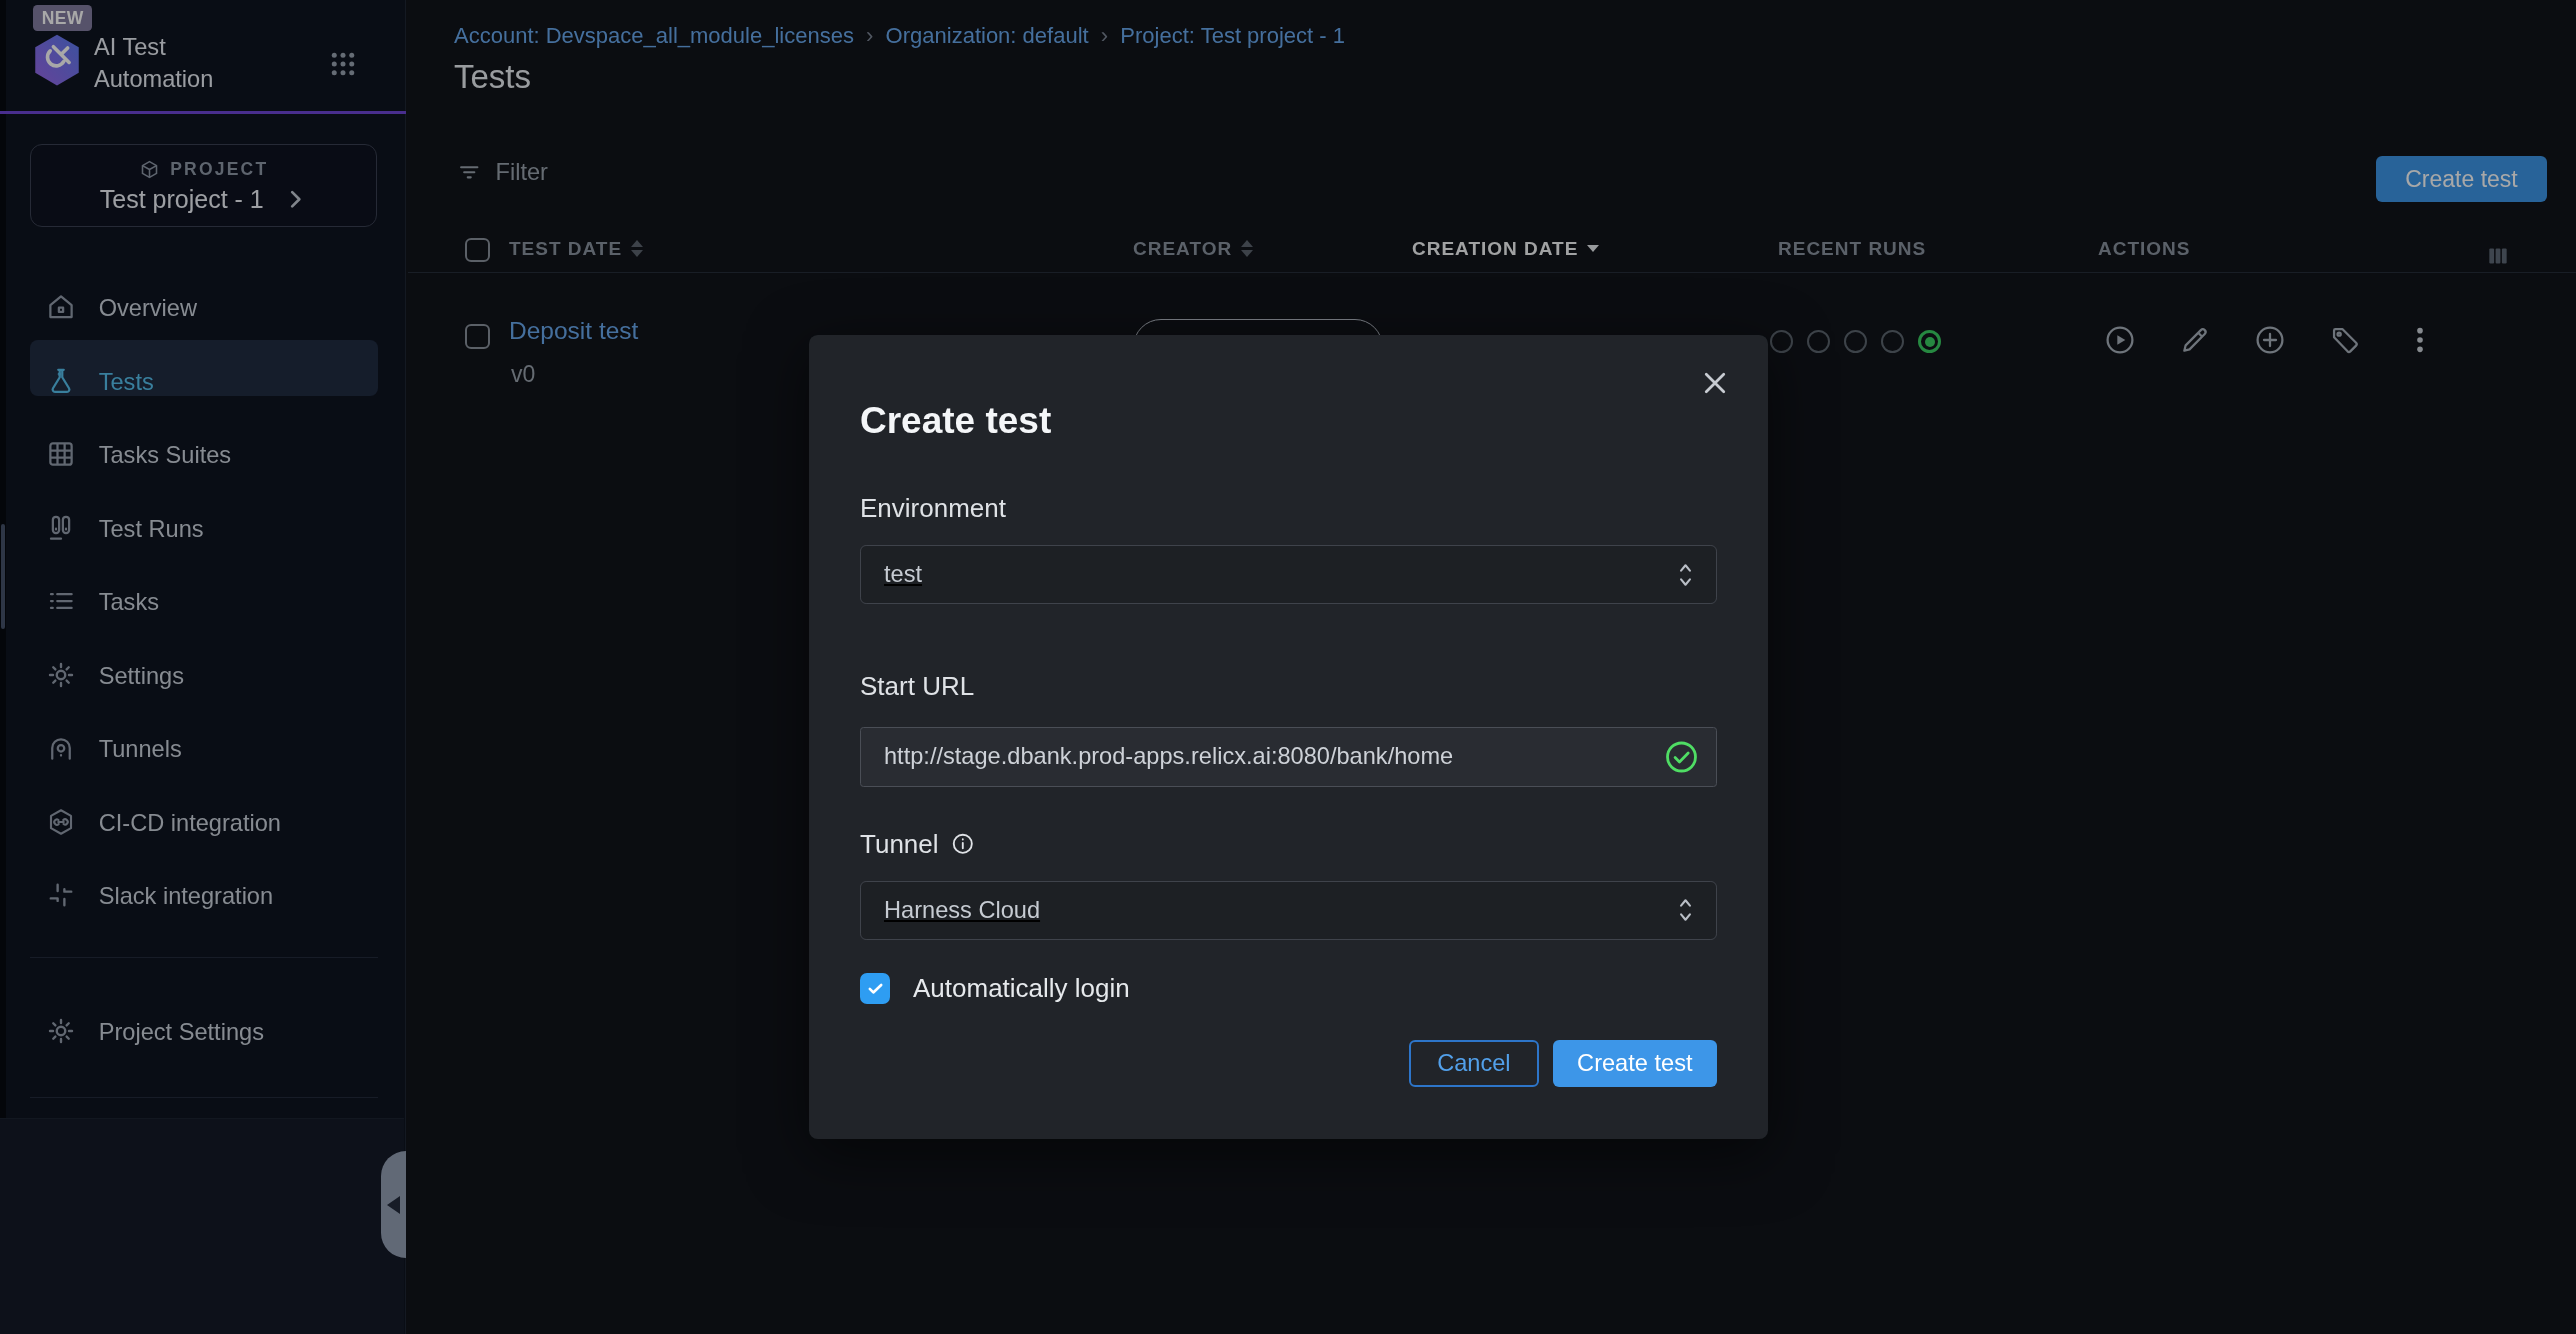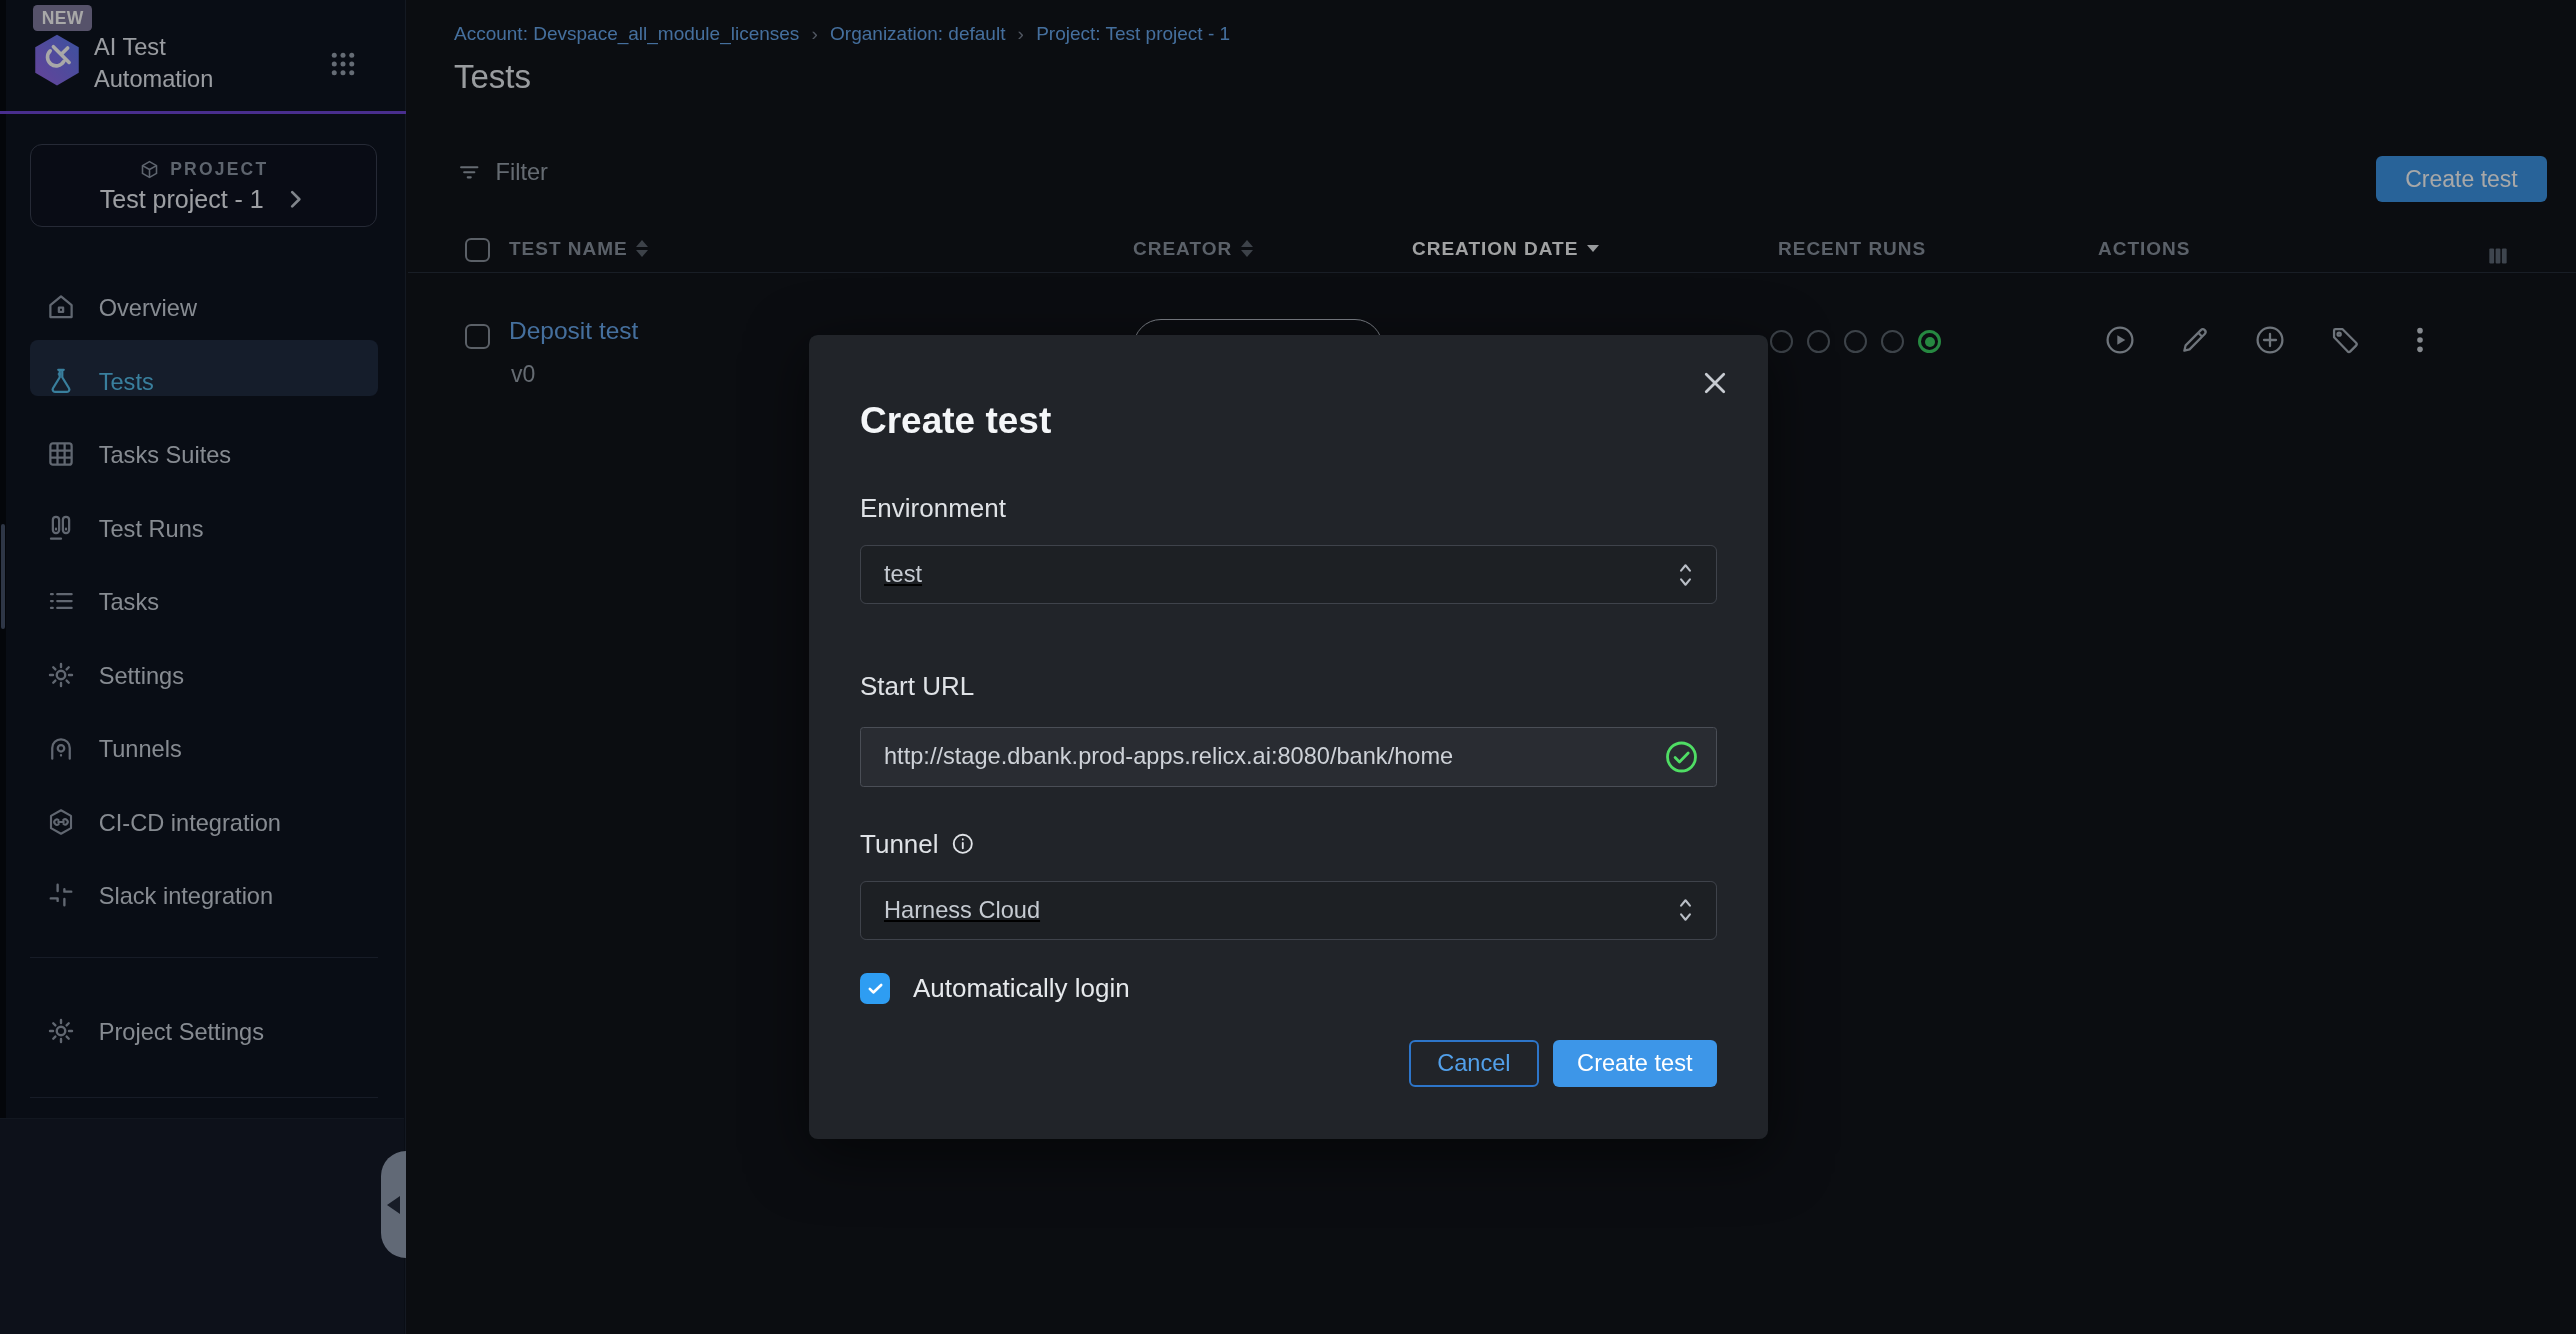"Account: Devspace_all_module_licenses" .breadcrumb { font-size: 19px -> 22px }
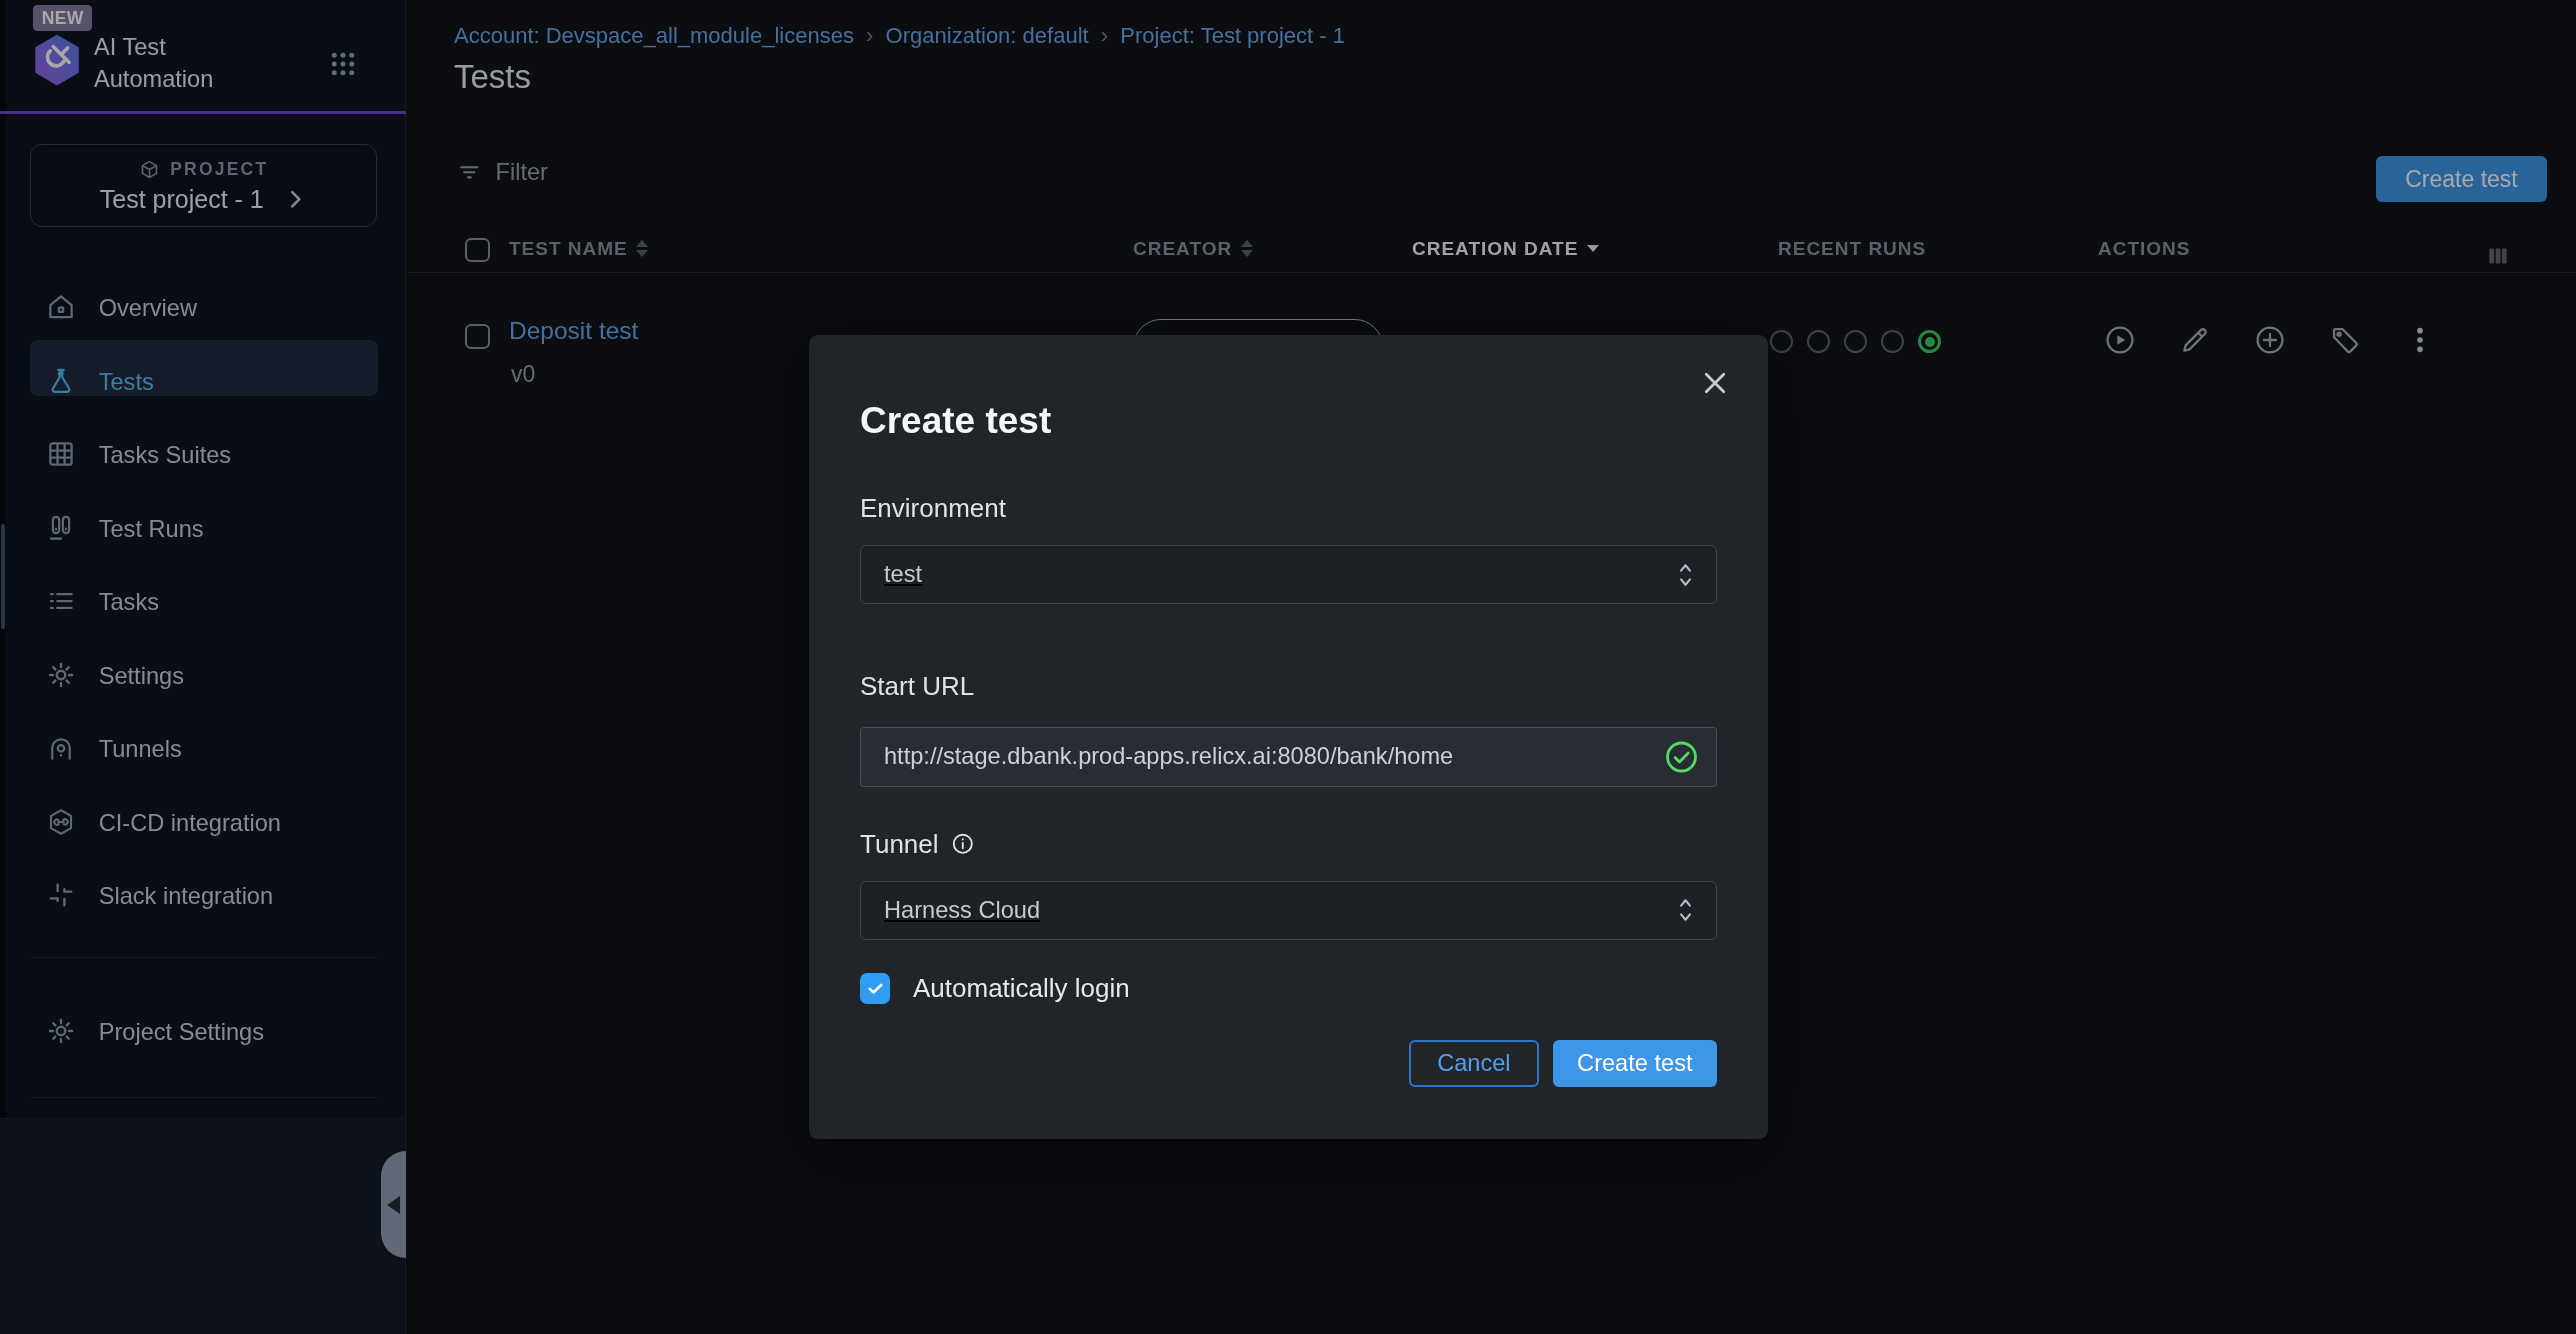"TEST NAME" span { text: NAME -> DATE }
